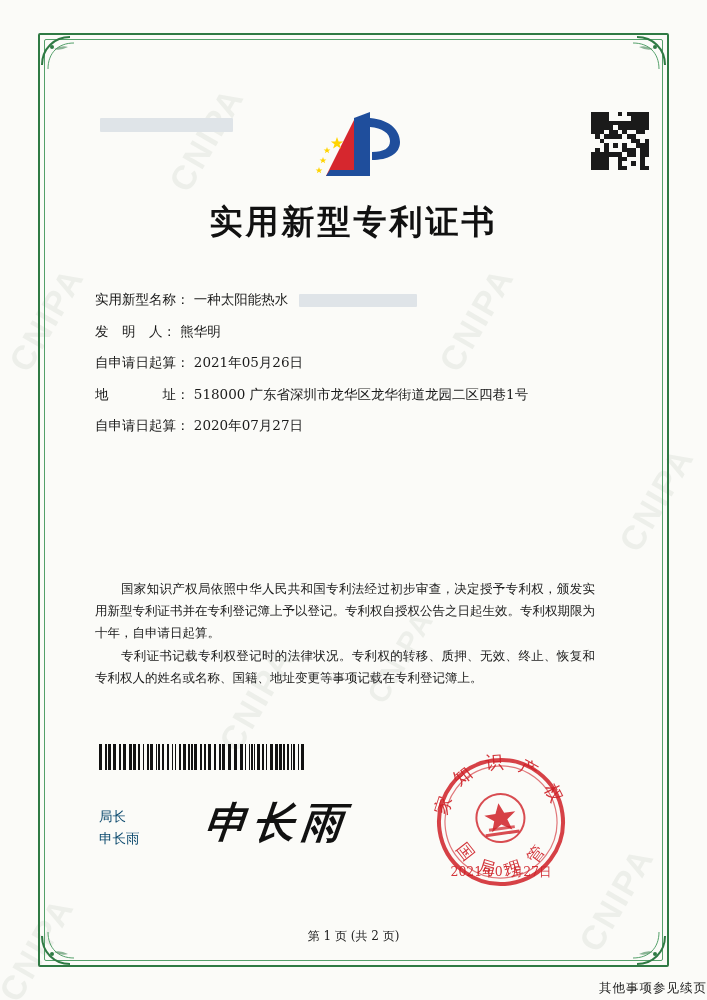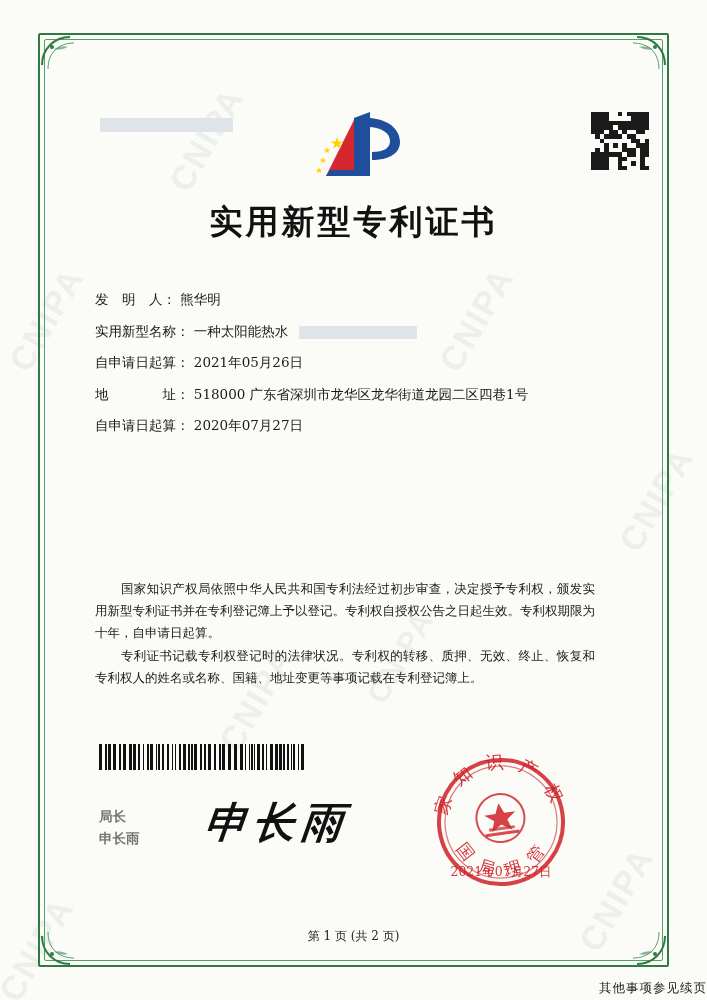"发 明 人： 熊华明" div.frow { order: before "实用新型名称： 一种太阳能热水" -> after "实用新型名称： 一种太阳能热水" }
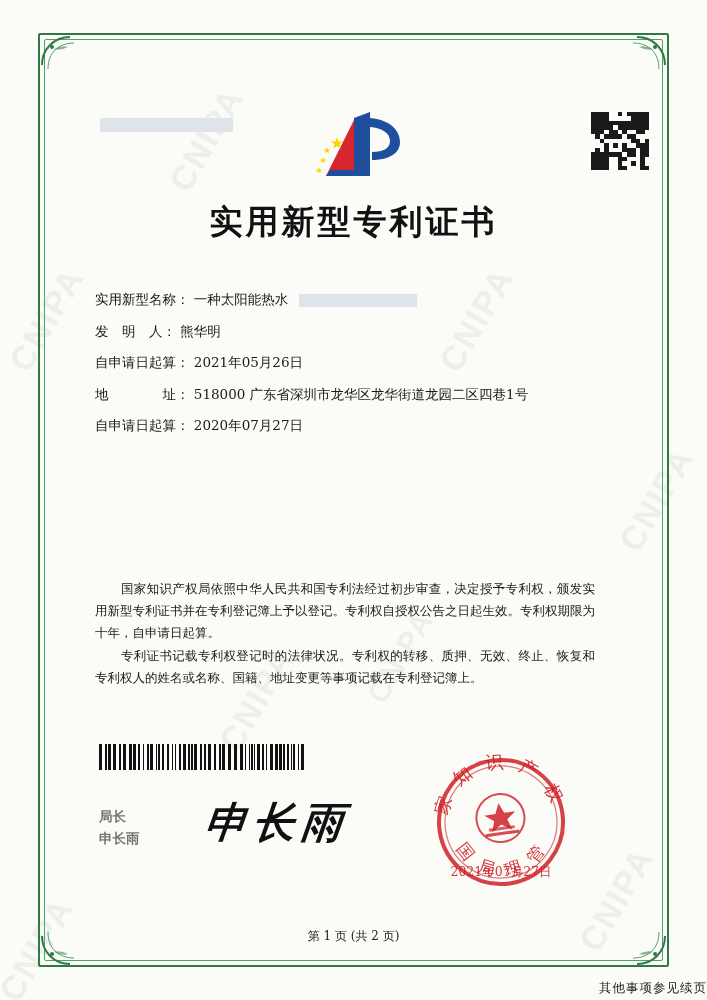"局长" .sig-labels { color: #737373 -> #0c4a6e; font-weight: bold -> none }
